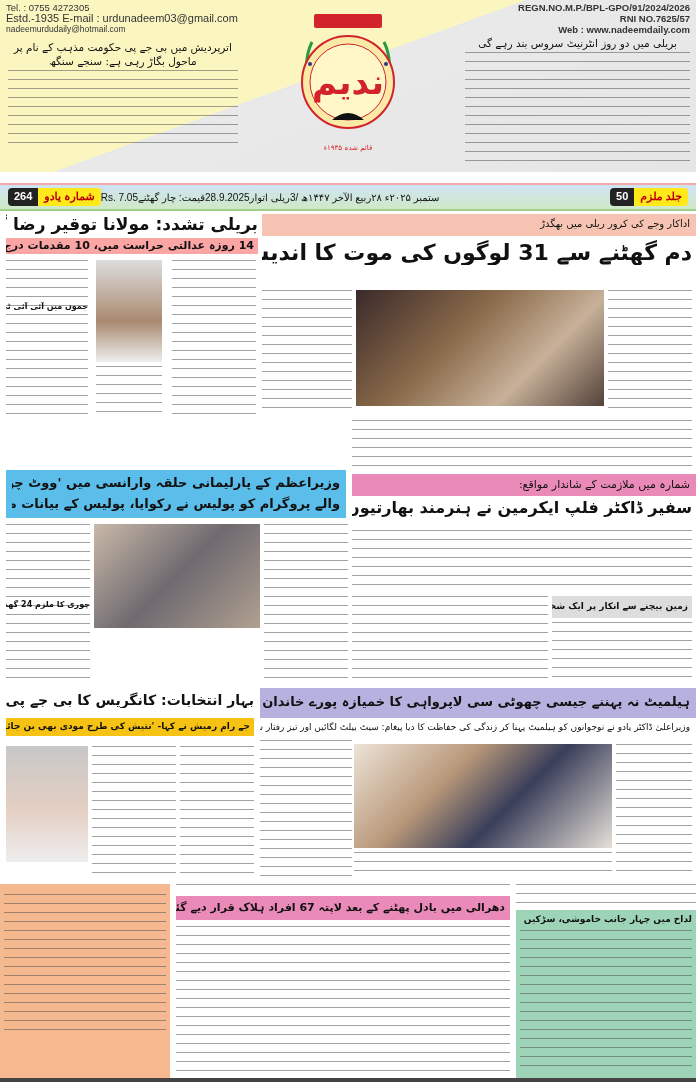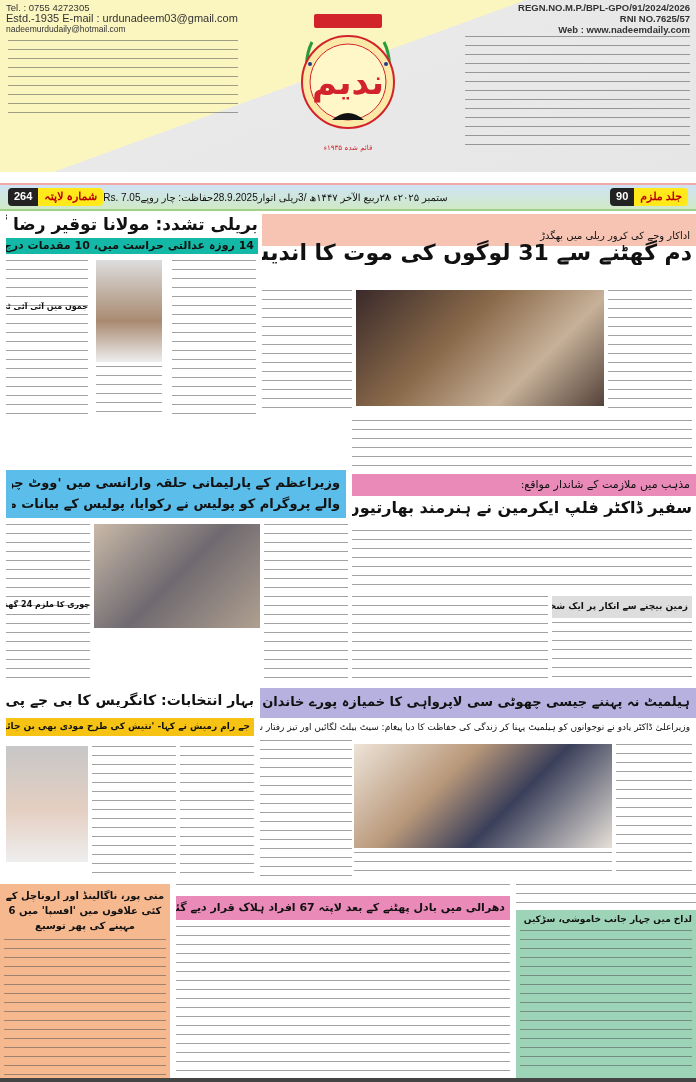"اترپردیش میں بی جے پی" h3 { html: none -> <h3>اترپردیش میں بی جے پی حکومت مذہب کے نام پر ماحول بگاڑ رہی ہے: سنجے سنگھ</h3> }
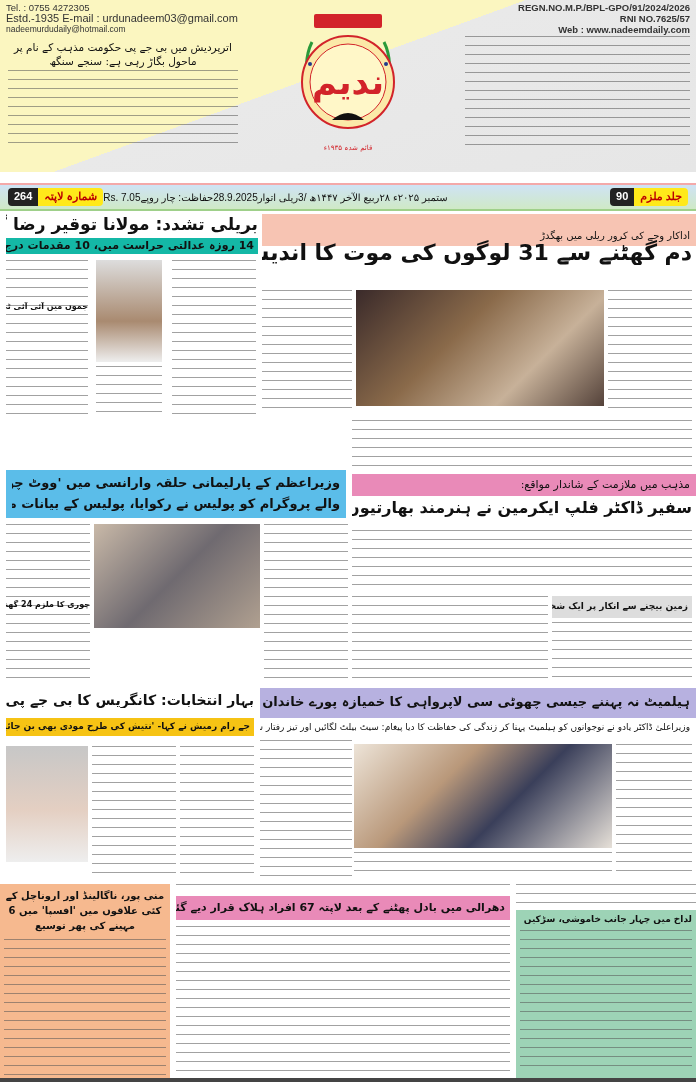"بریلی میں دو روز انٹرنیٹ" h3 { html: none -> <h3>بریلی میں دو روز انٹرنیٹ سروس بند رہے گی</h3> }
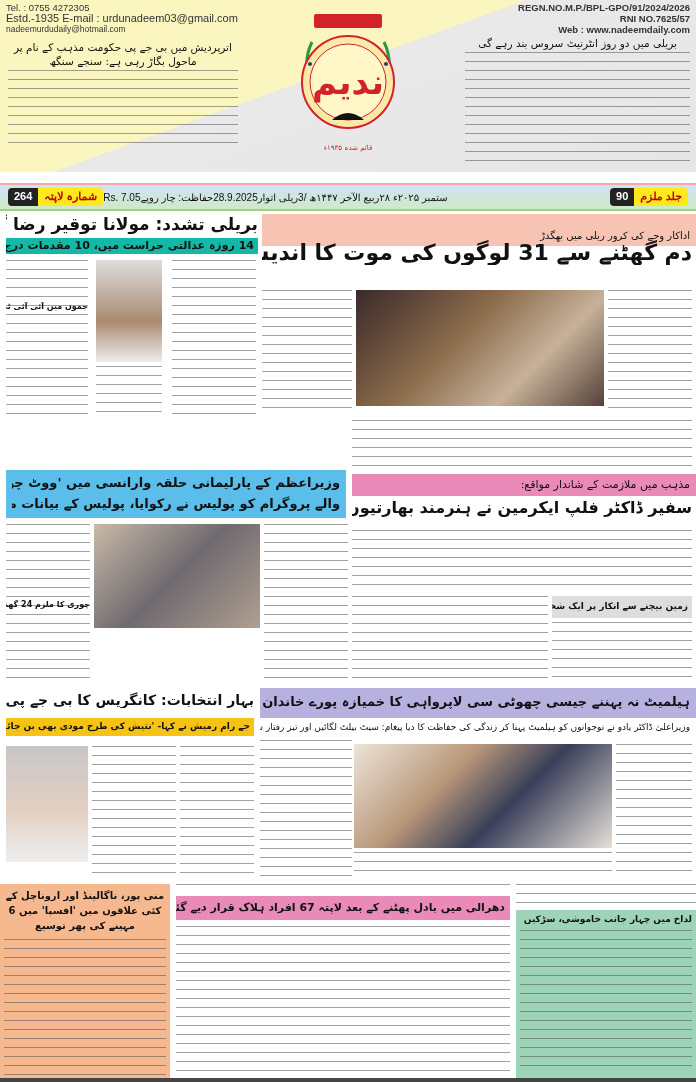"شمارہ لاپتہ" span.l { text: لاپتہ -> یادو }
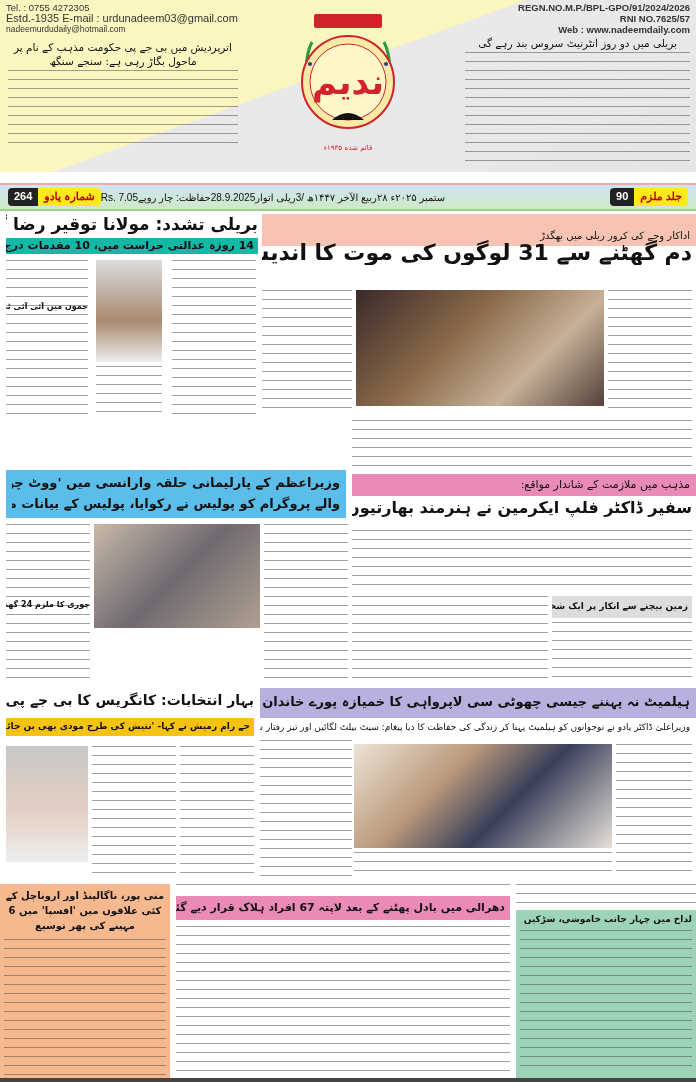"حفاظت: چار روپے" span { text: حفاظت: چار روپے -> قیمت: چار گھٹنے }
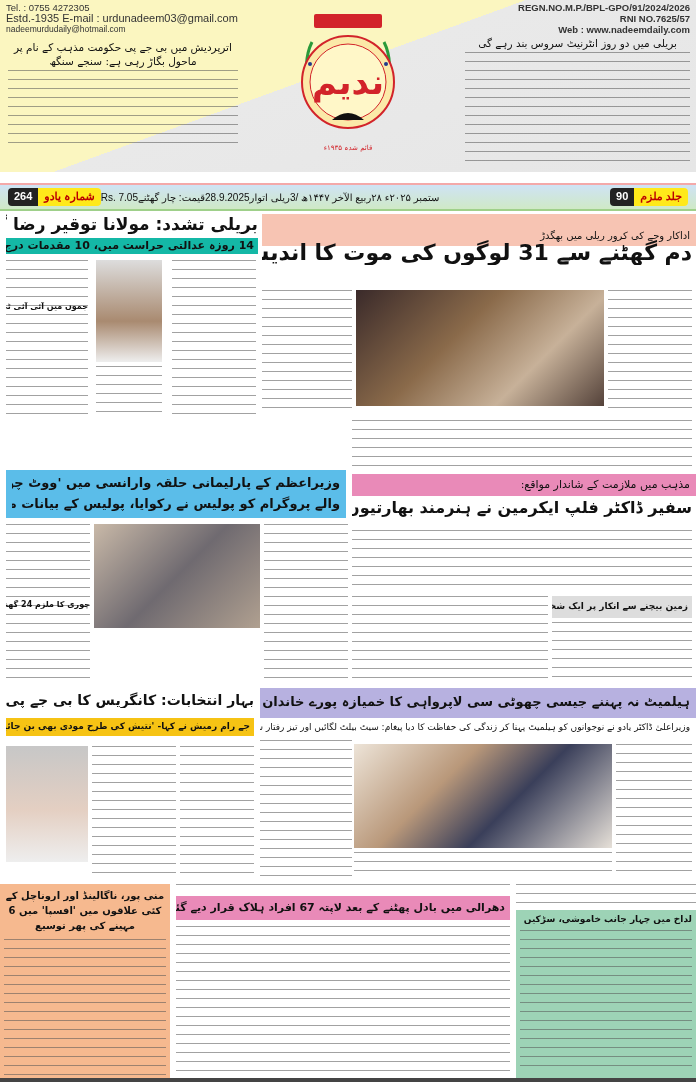"90" span.n { text: 90 -> 50 }
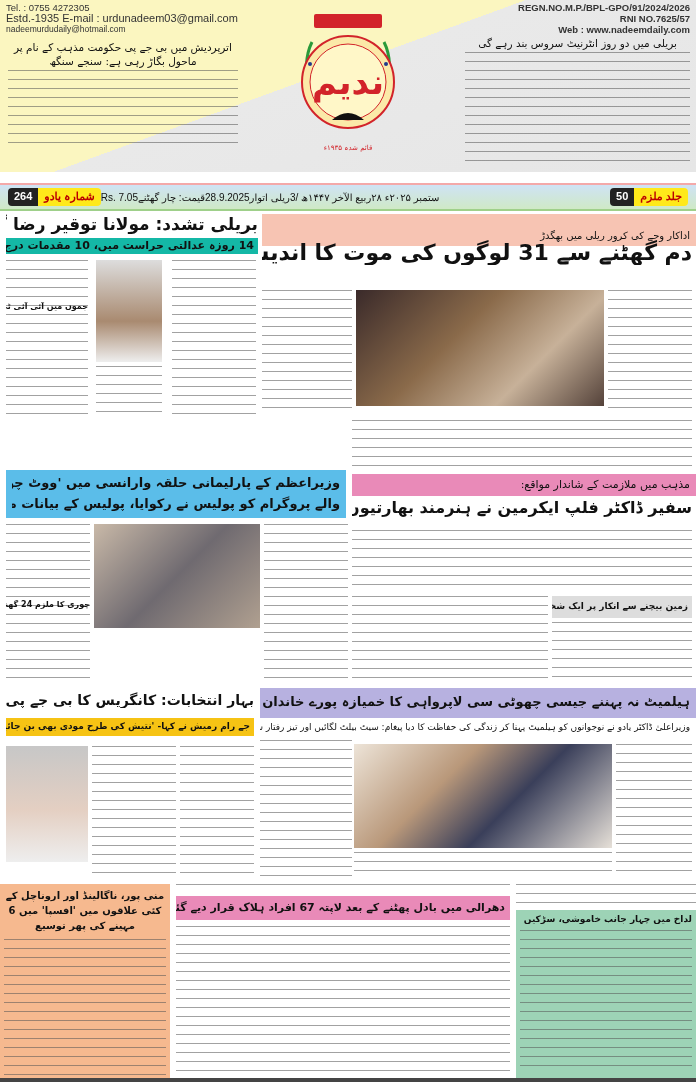"اداکار وجے کی کرور ریلی" div.abs { padding: 16px 6px -> 4px 6px }
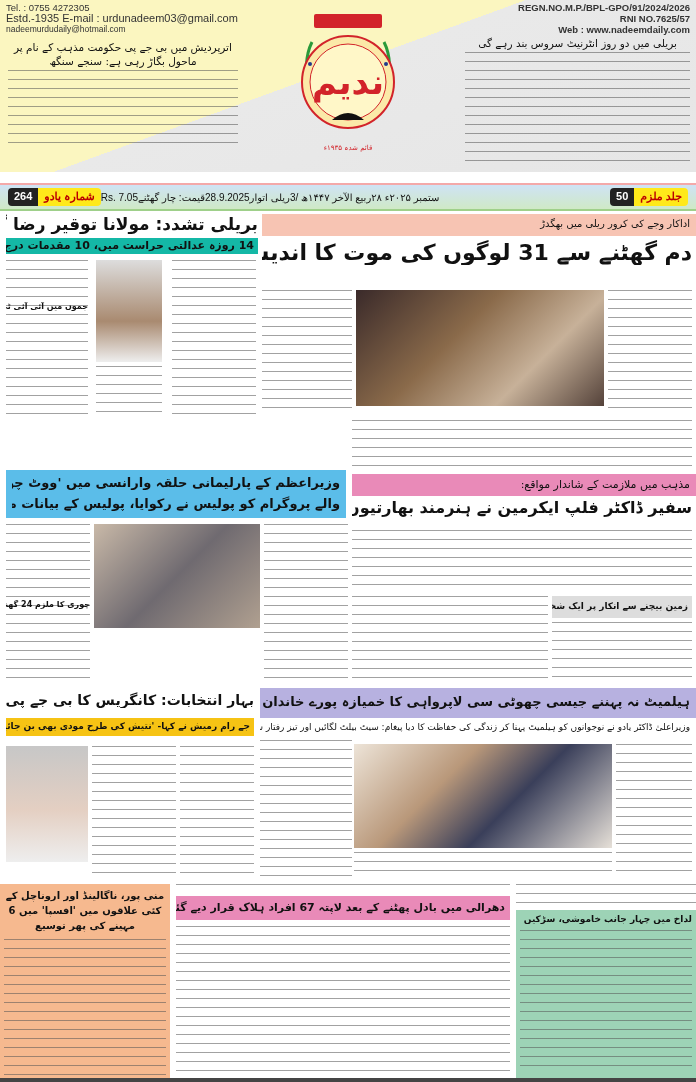"14 روزہ عدالتی حراست میں،" .hl-purple { background: #14b8a6 -> #fca5a5 }
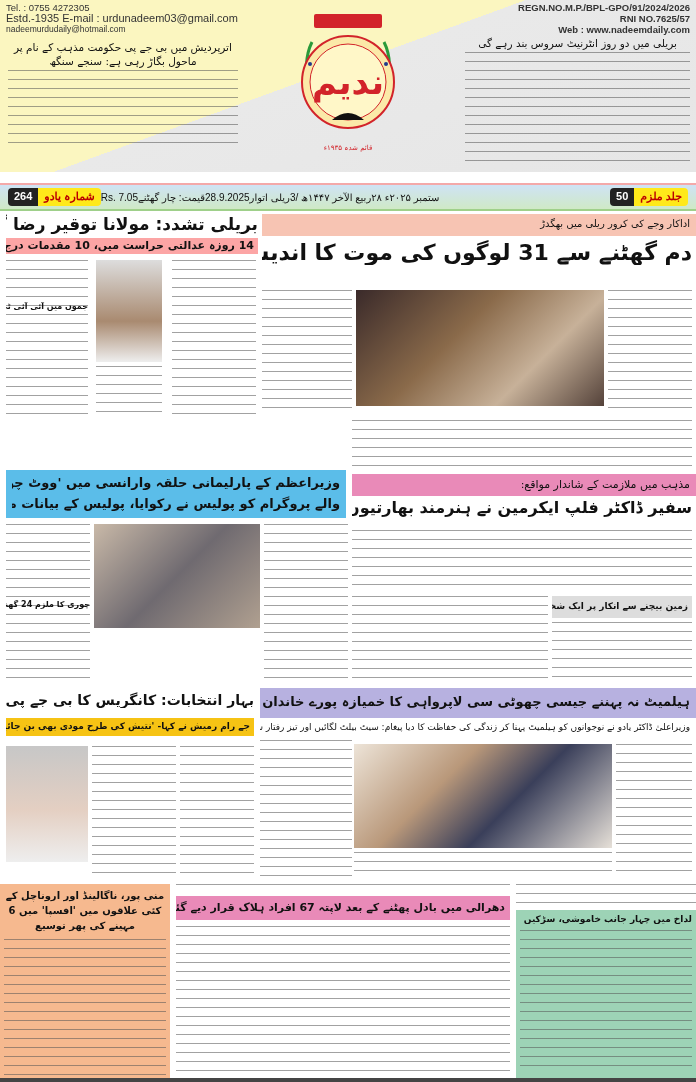"مذہب میں ملازمت کے شاندار" div.abs { text: مذہب -> شمارہ }
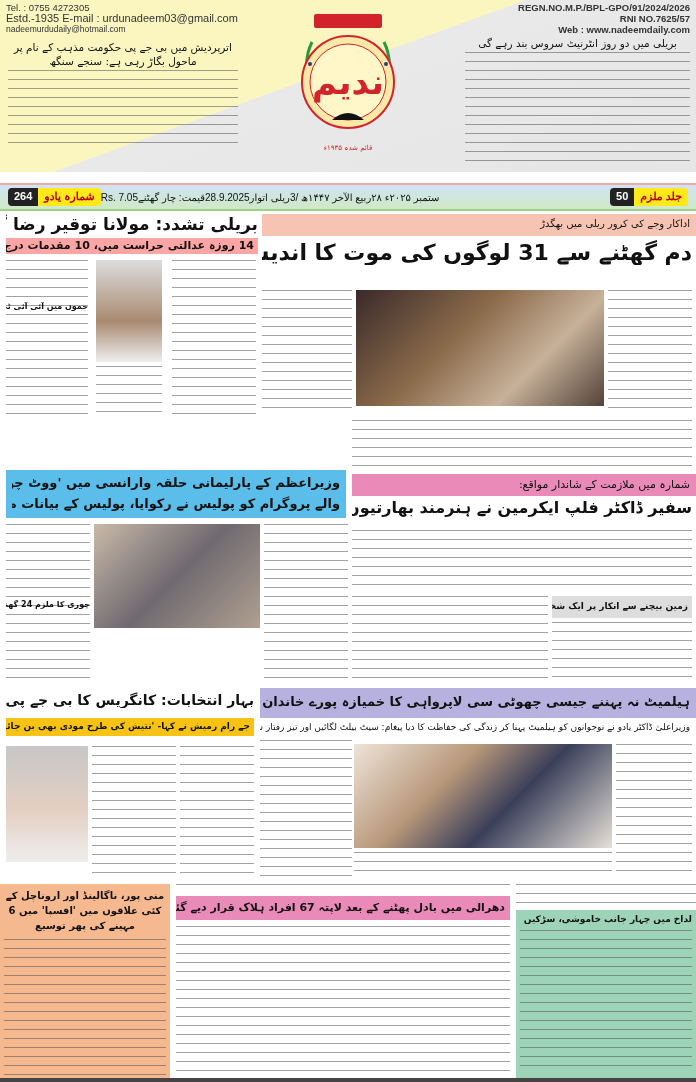"منی پور، ناگالینڈ اور اروناچل" div { html: <div>منی پور، ناگالینڈ اور اروناچل کے کئی علاقوں میں 'افسپا' میں 6 مہینے کی پھر توسیع</div> -> none }
